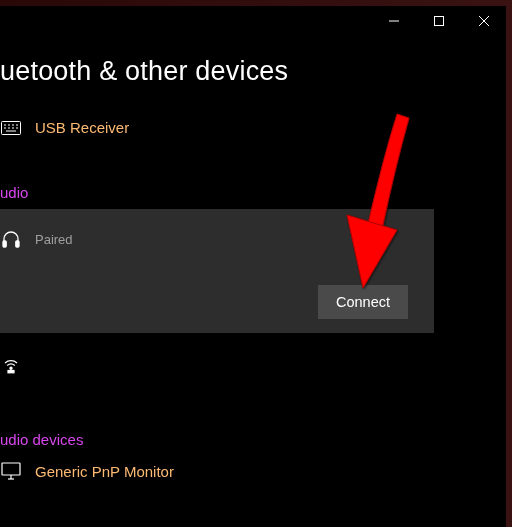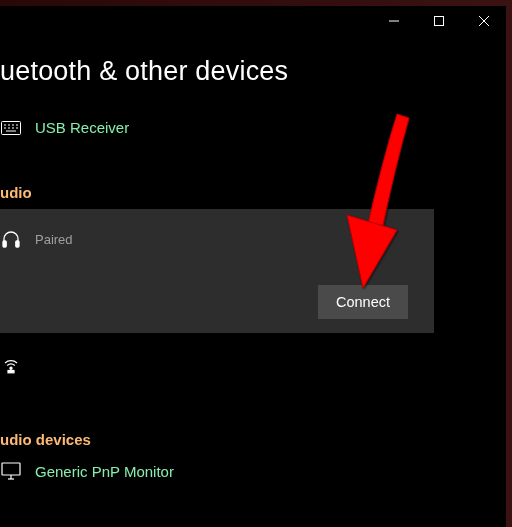"USB Receiver" .dev-name { color: #86efac -> #fdba74 }
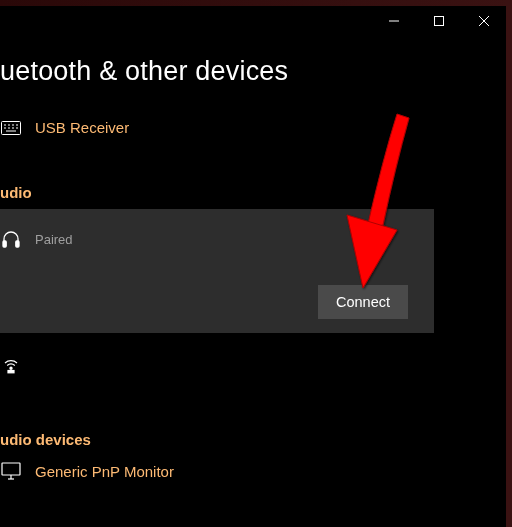"udio" .section-header { color: #fdba74 -> #d946ef; font-weight: 700 -> 400 }
